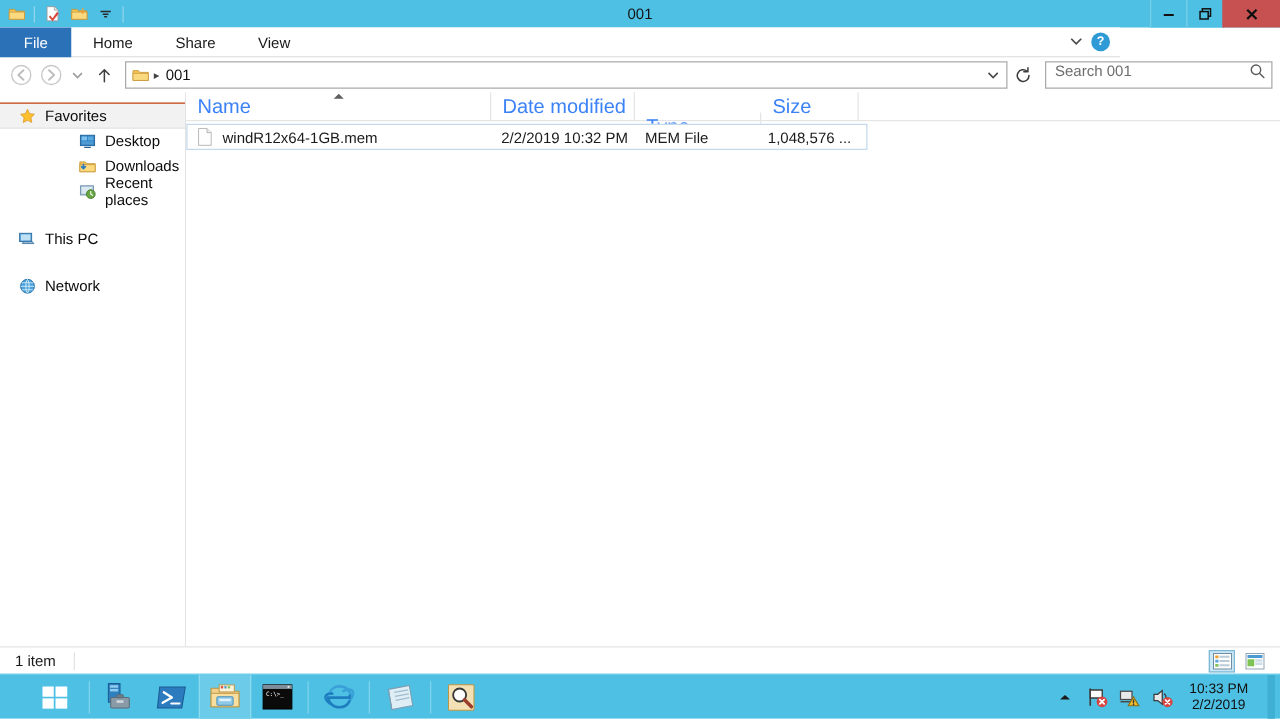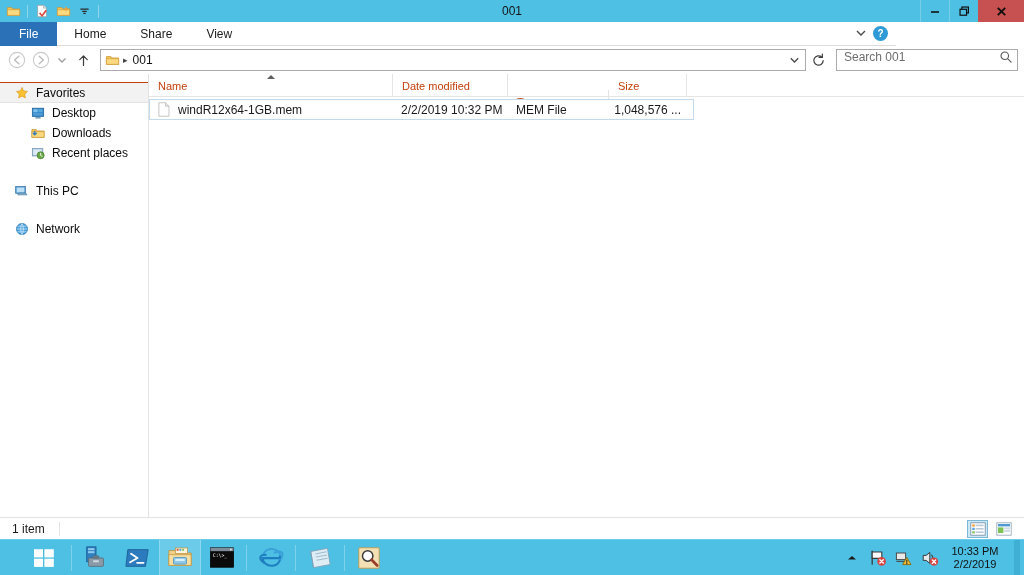"Name" .colh { color: #c2410c -> #3b82f6; font-size: 11px -> 16px }
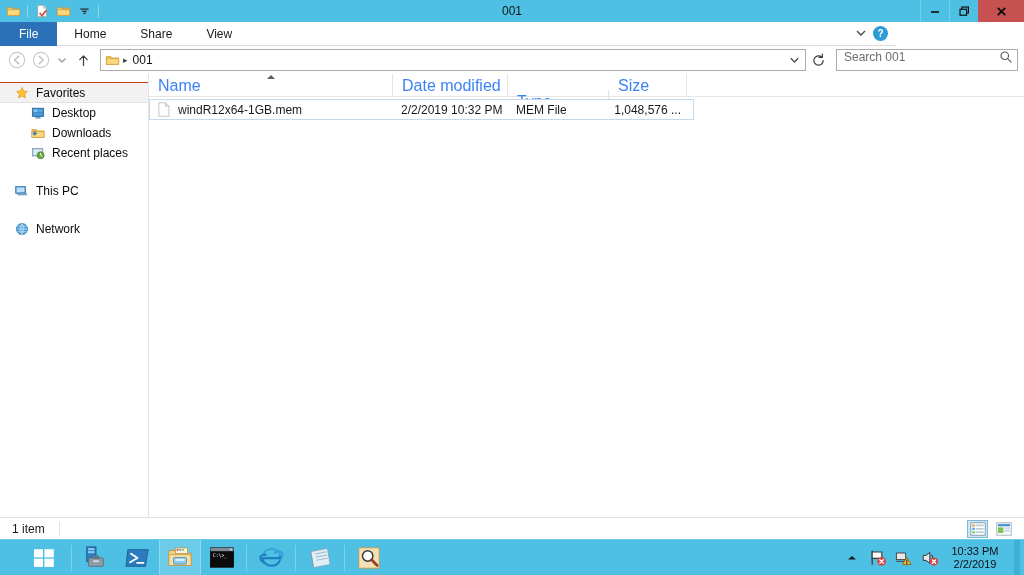"Desktop" .navitem.child { margin-left: none -> 32px }
